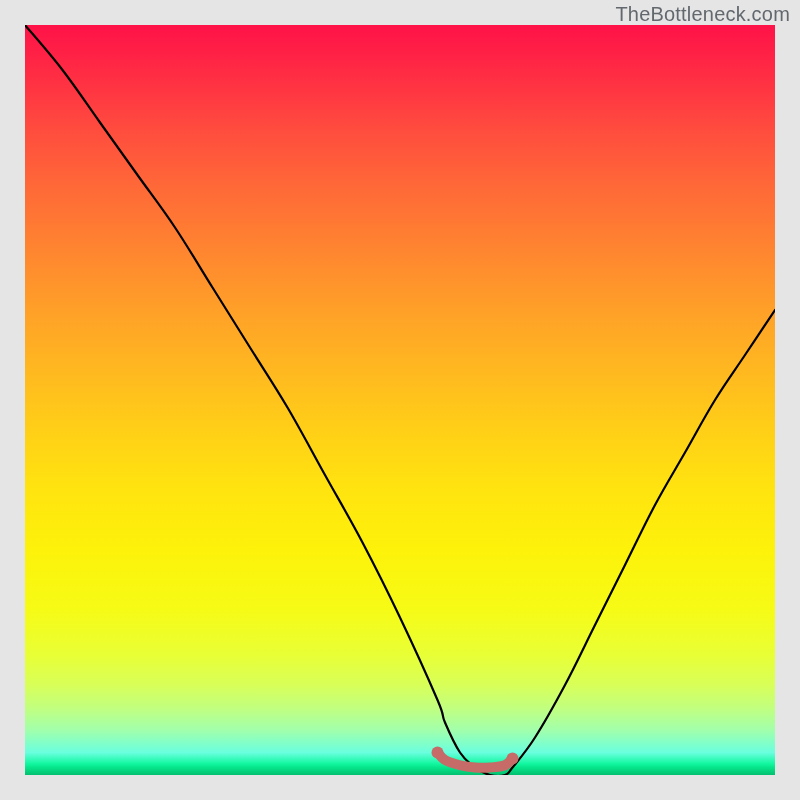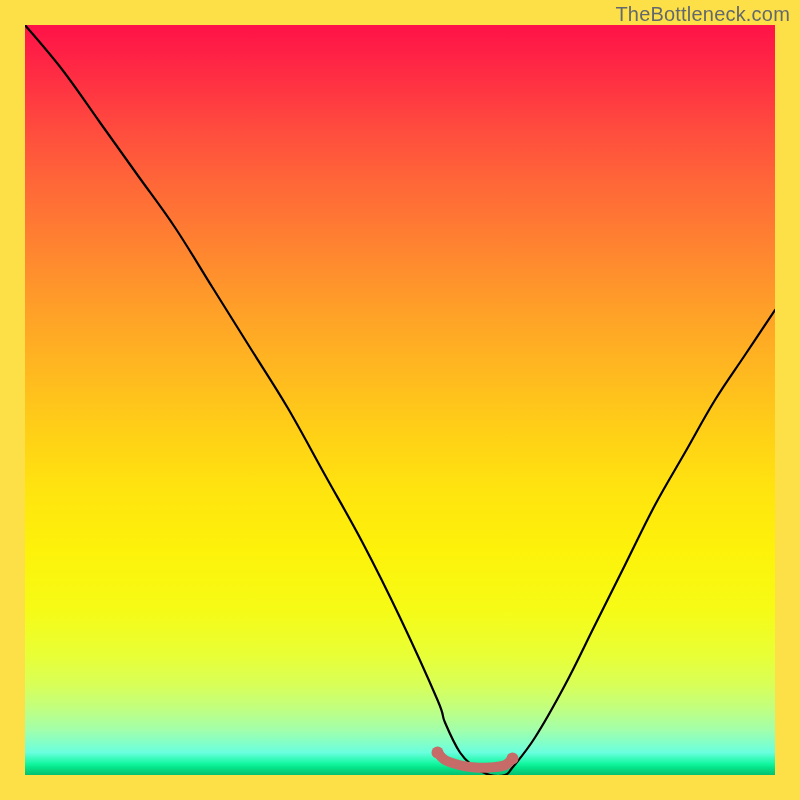"TheBottleneck.com" .container { background: #fde047 -> #e5e5e5 }
